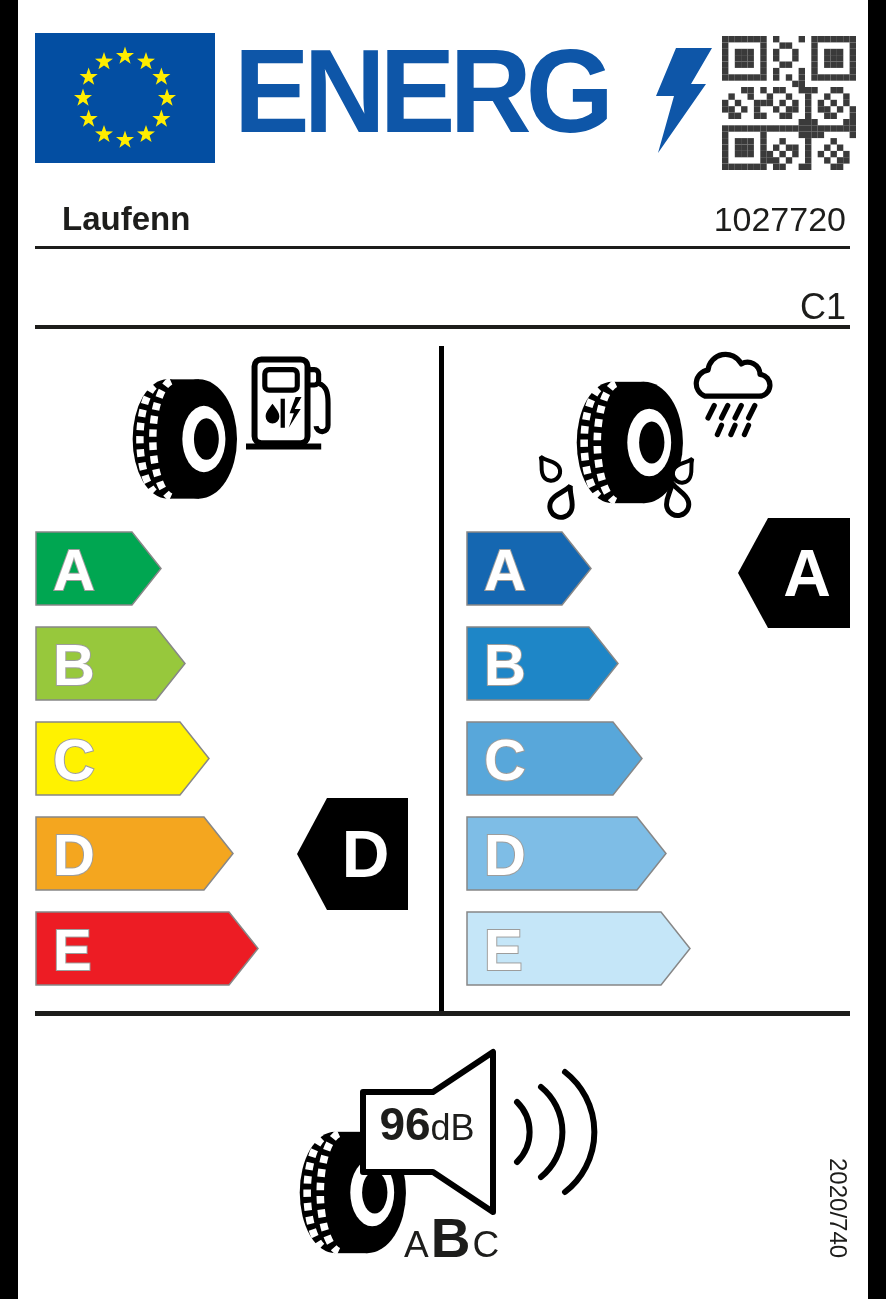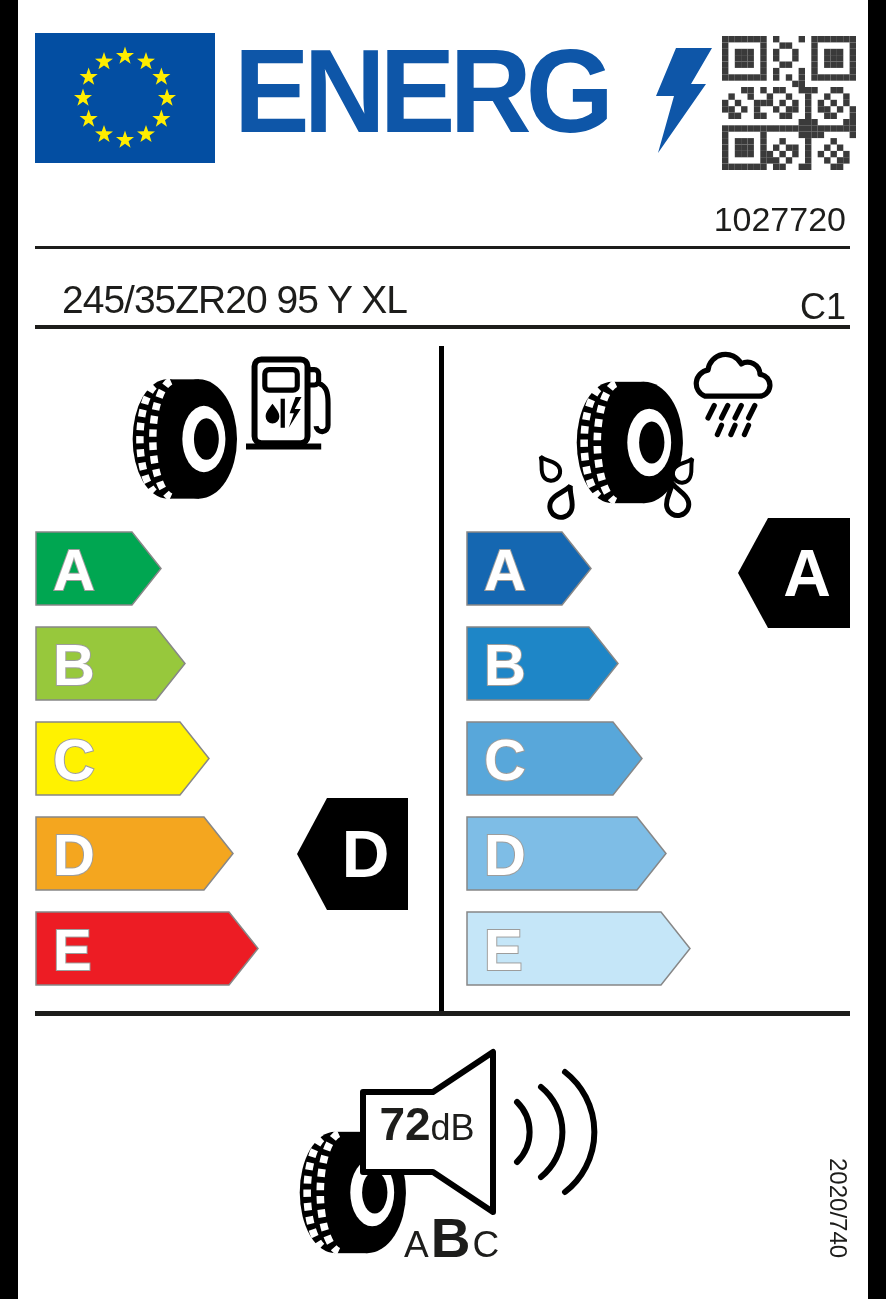"Laufenn" div { html: none -> <div>Laufenn</div> }
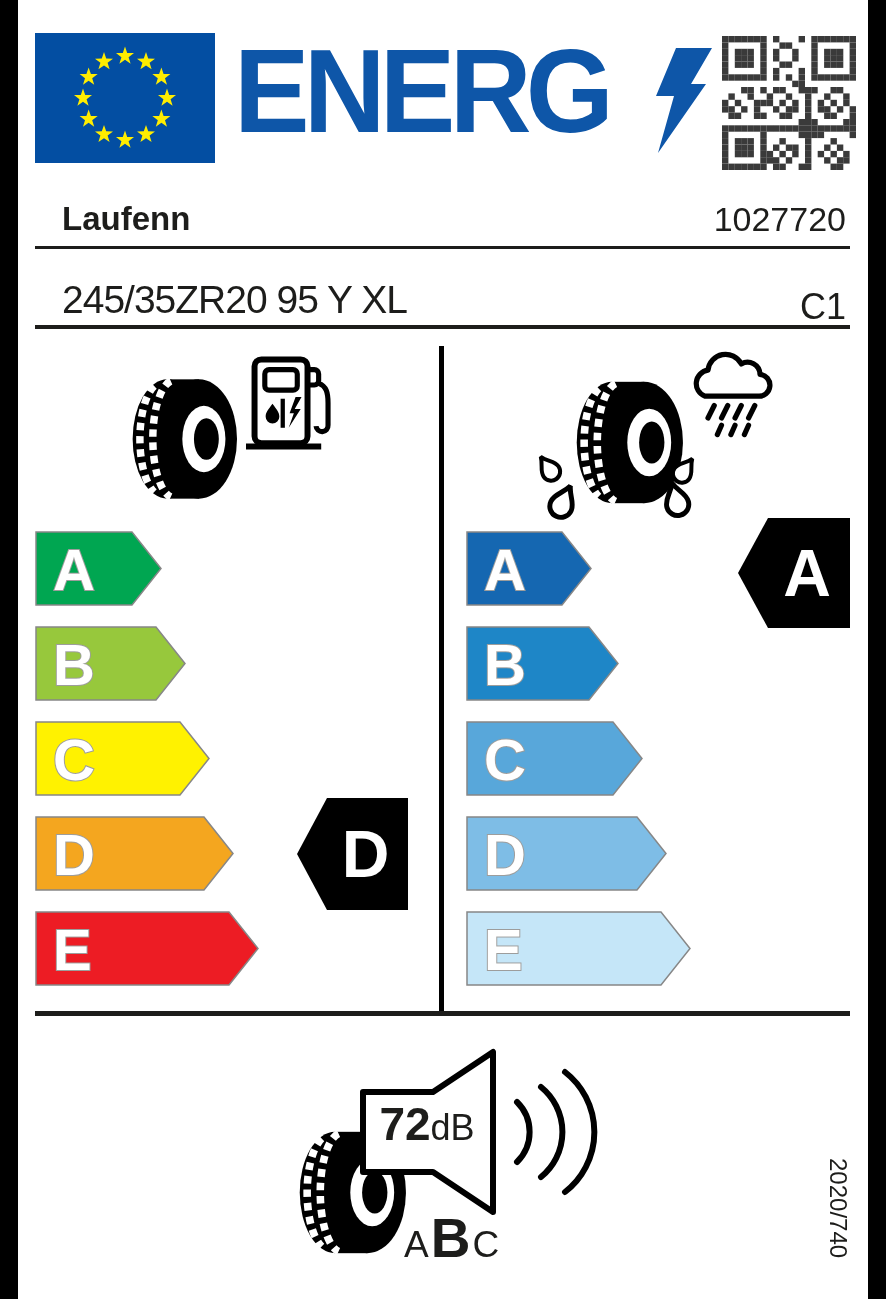"245/35ZR20 95 Y XL" div { html: <div>245/35ZR20 95 Y XL</div> -> none }
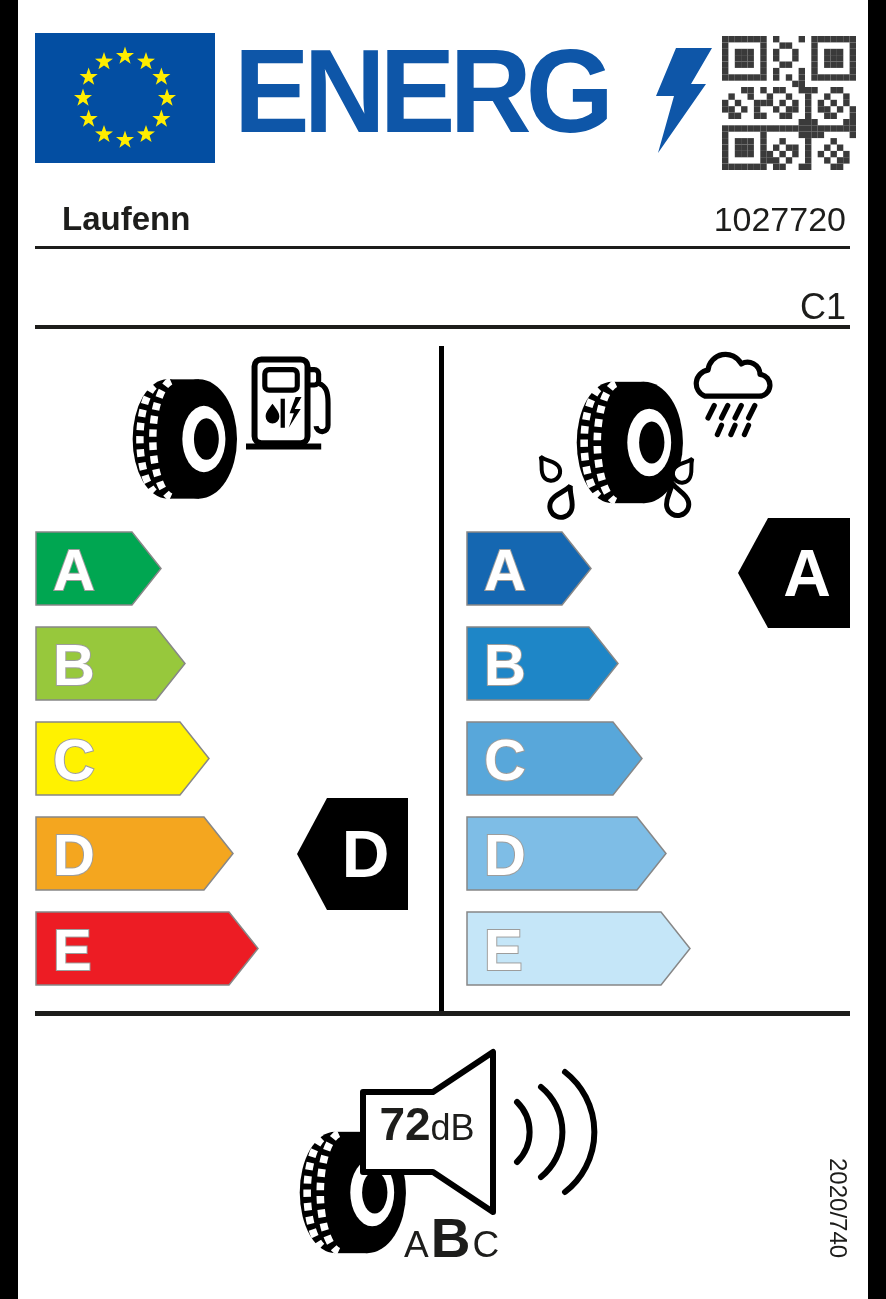"72" span { text: 72 -> 96 }
